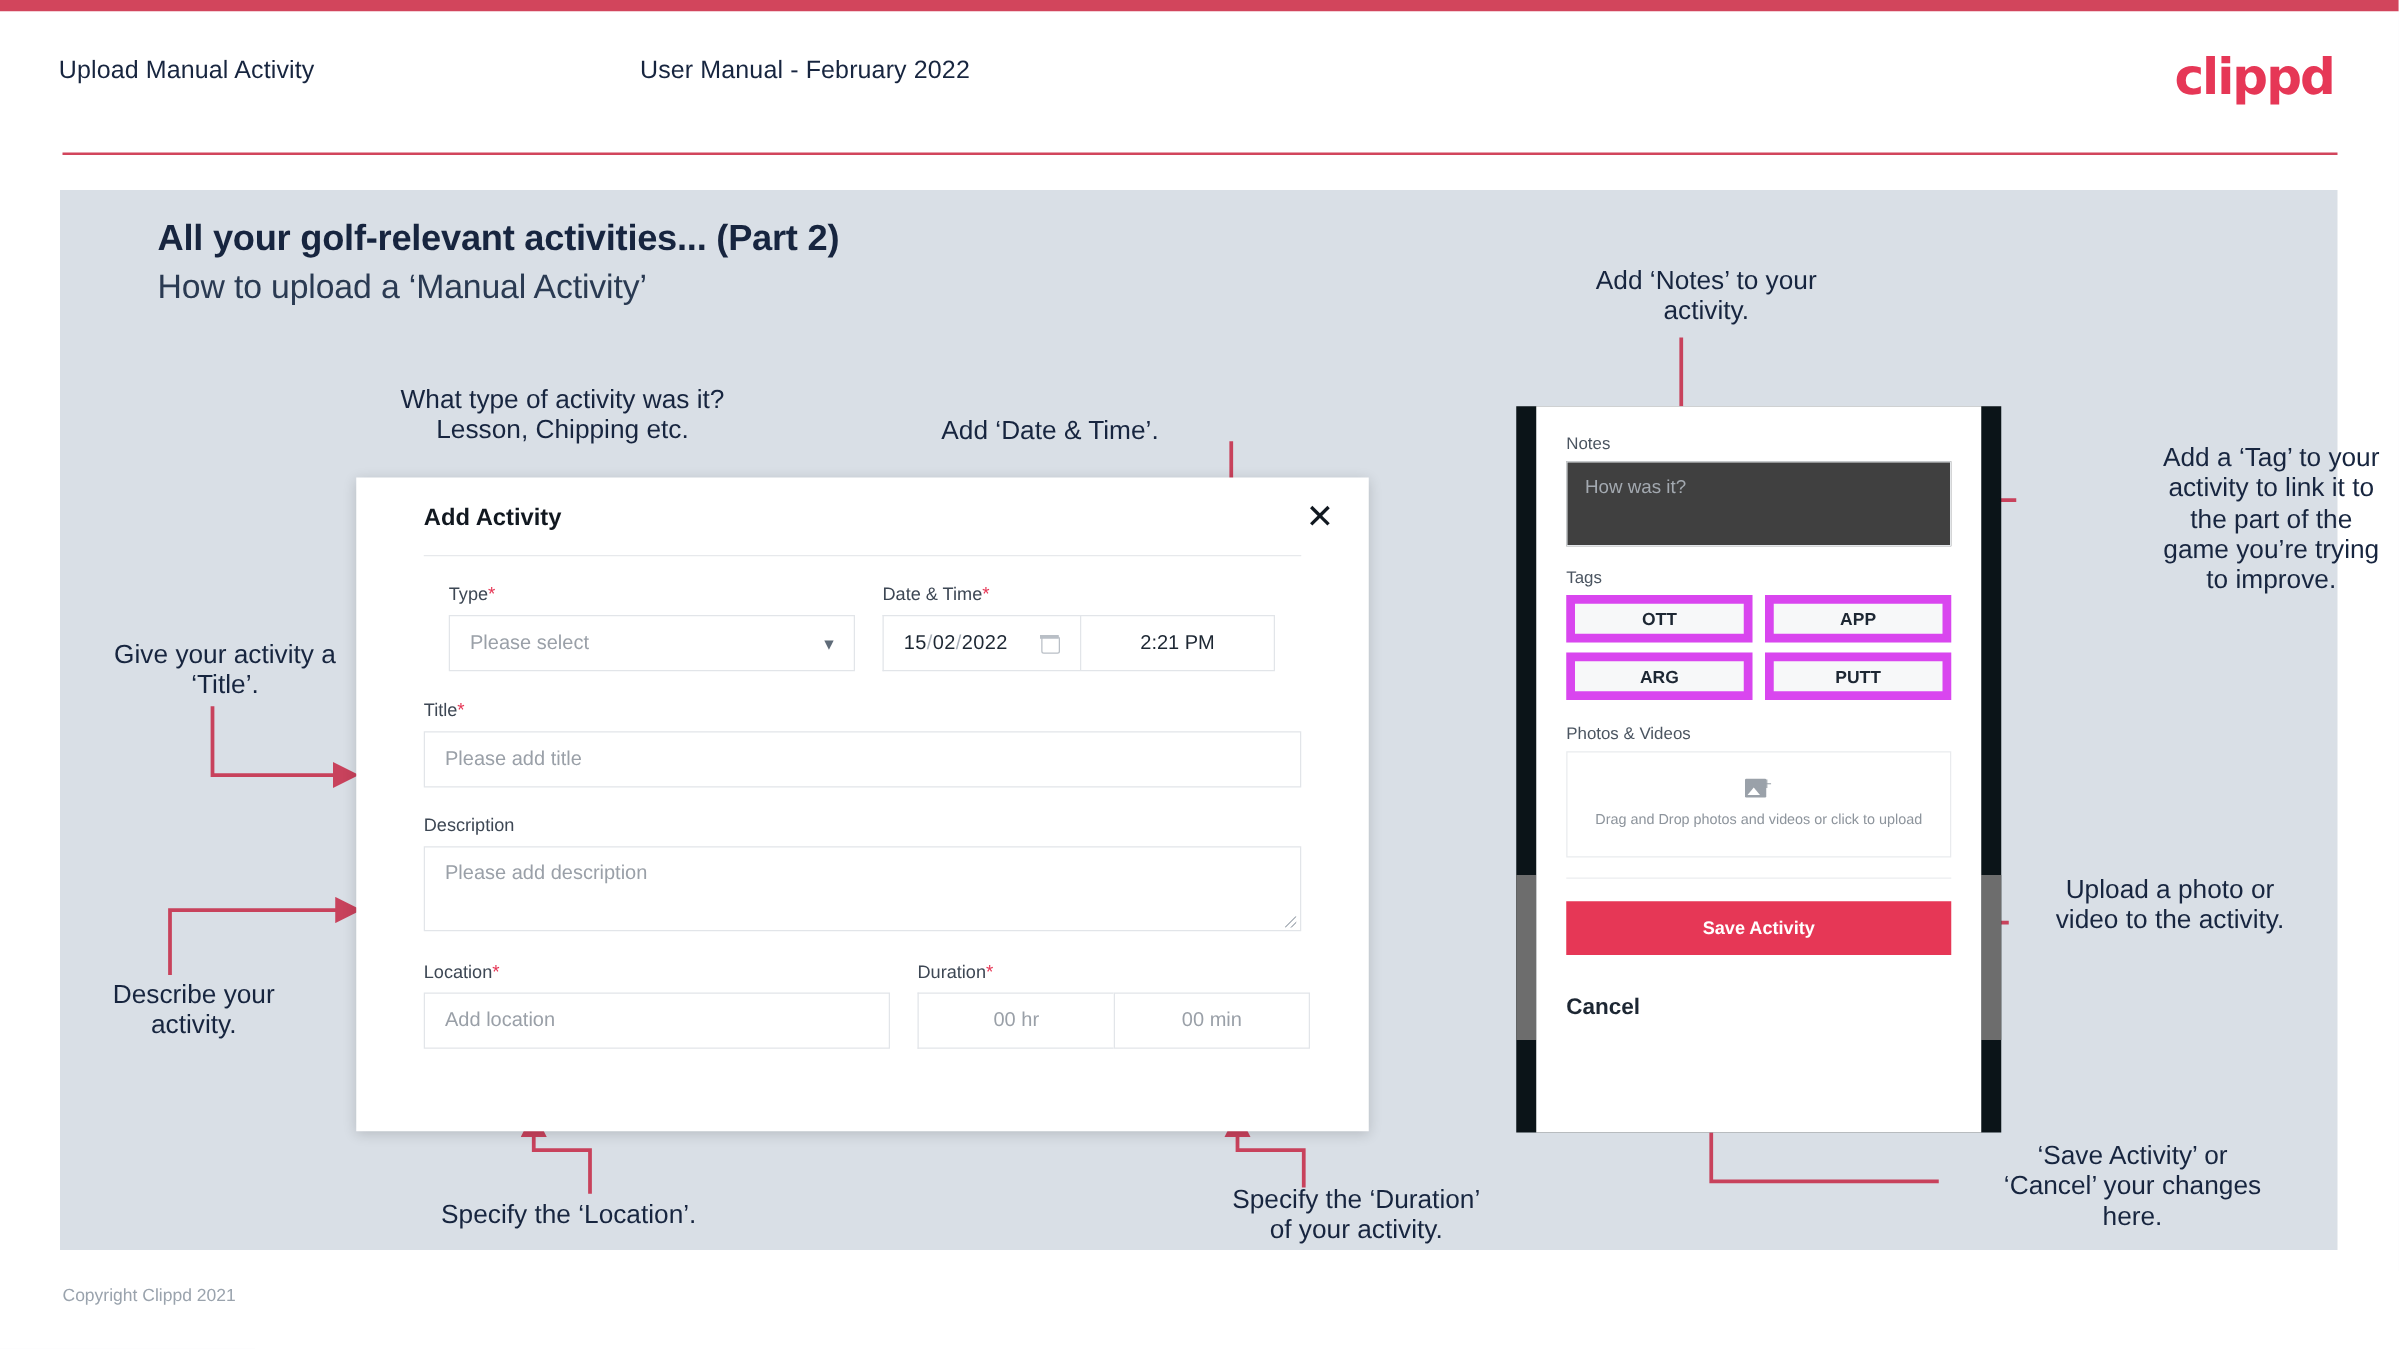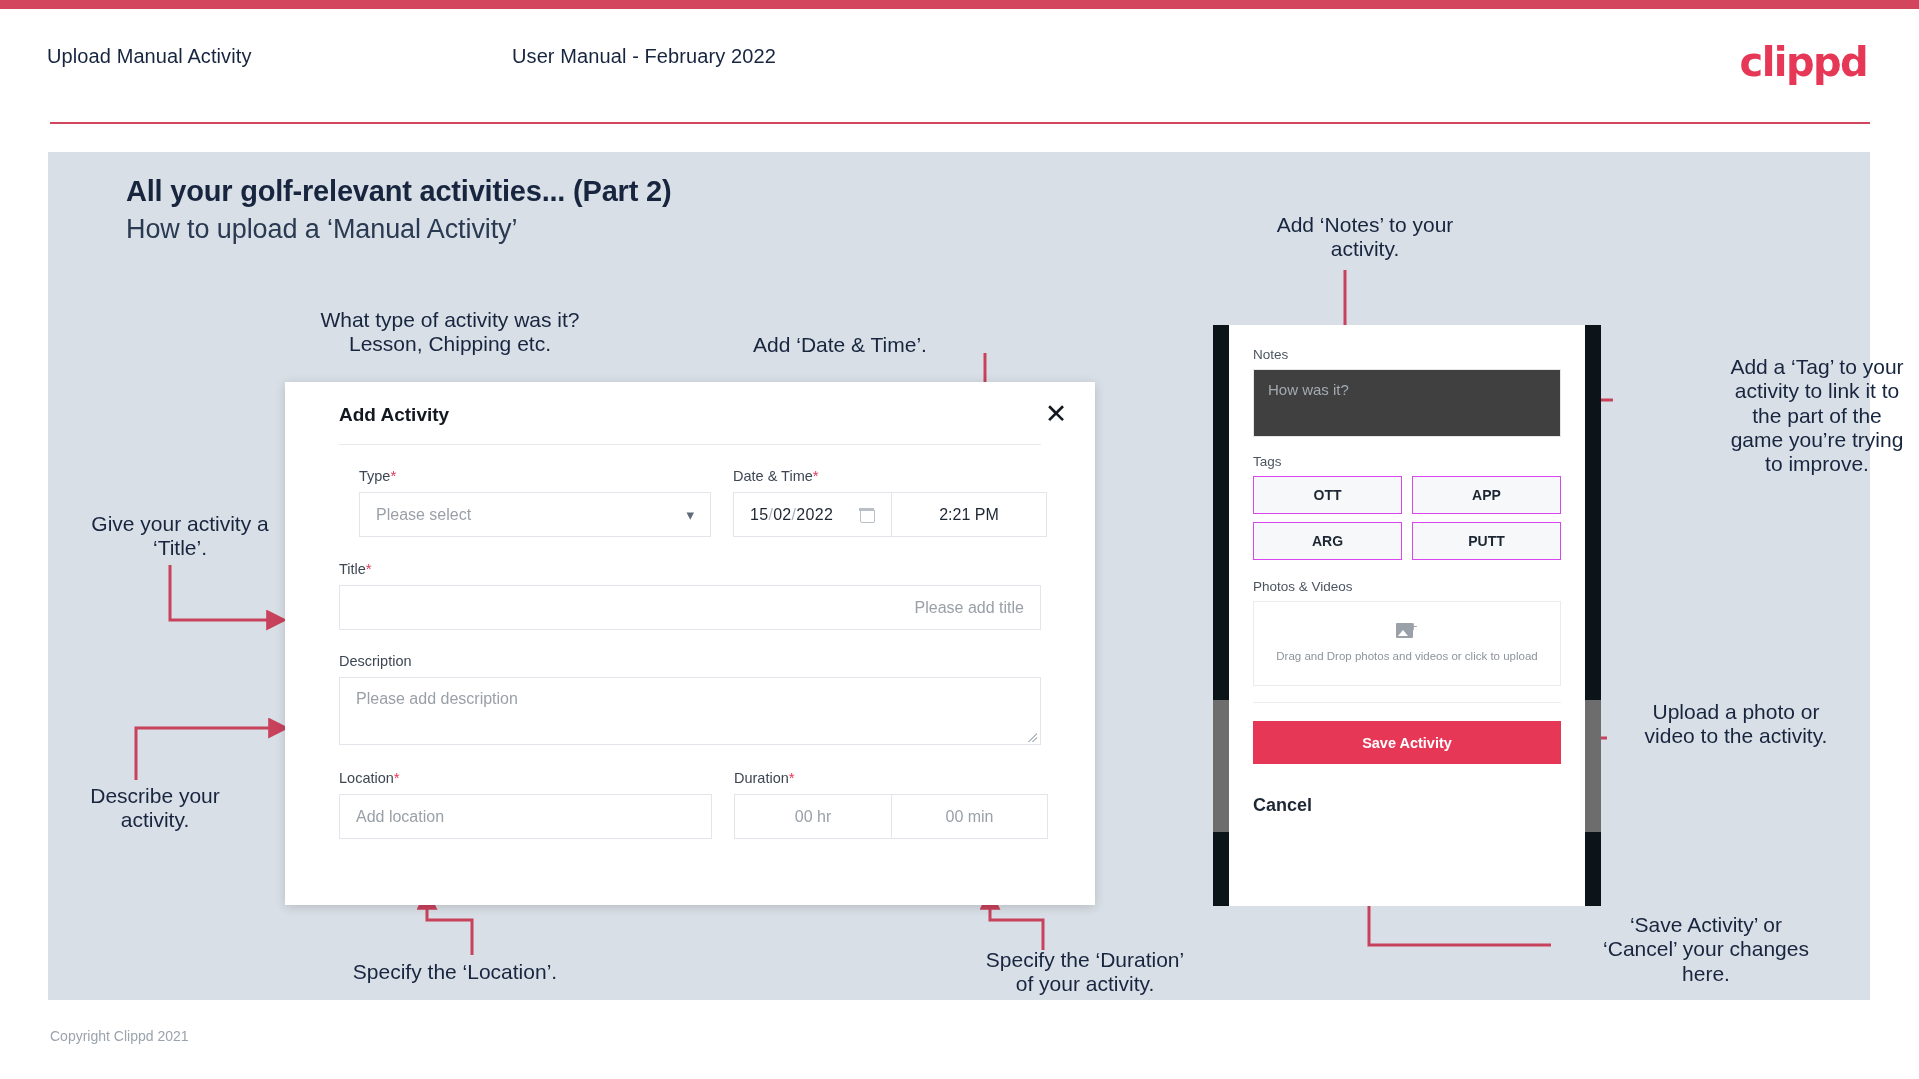"OTT" .tag { border: 1px solid #d946ef -> 7px solid #d946ef }
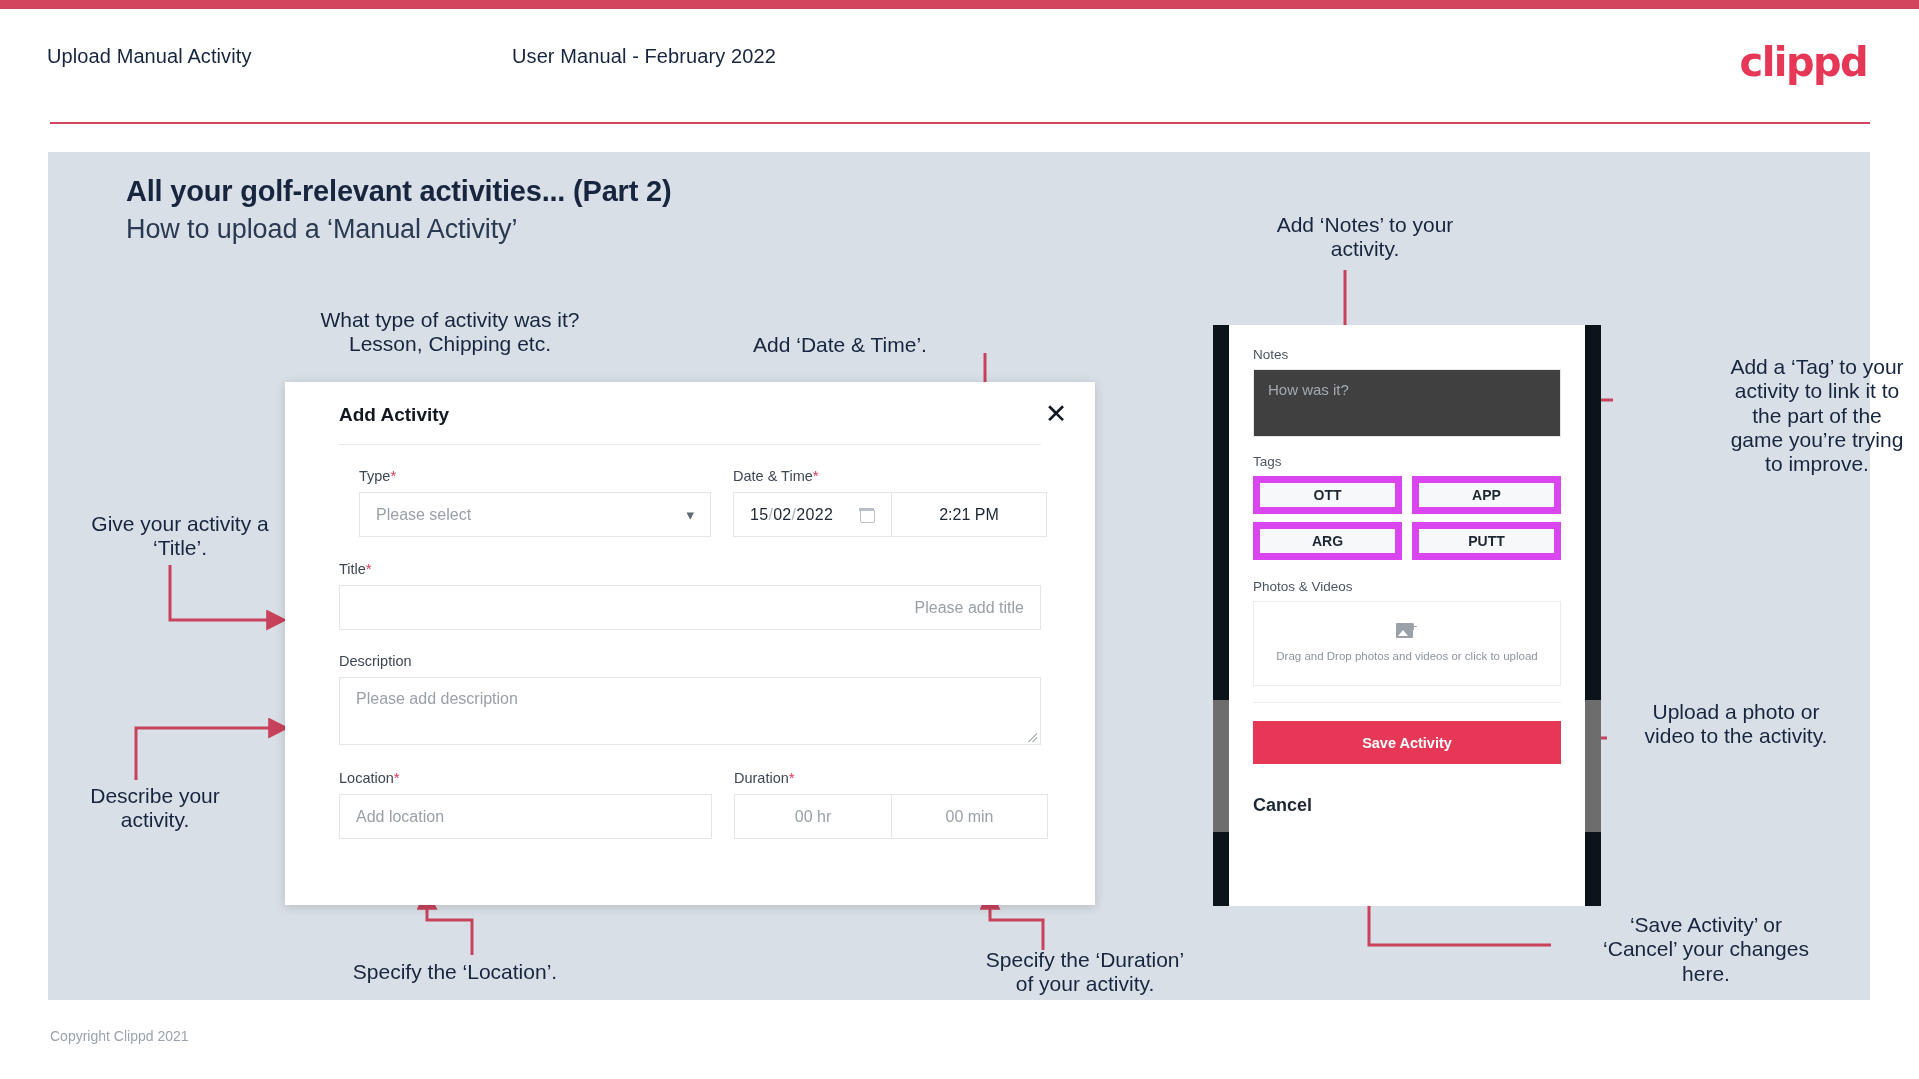"Please select" .select-ctrl { width: 352px -> 325px }
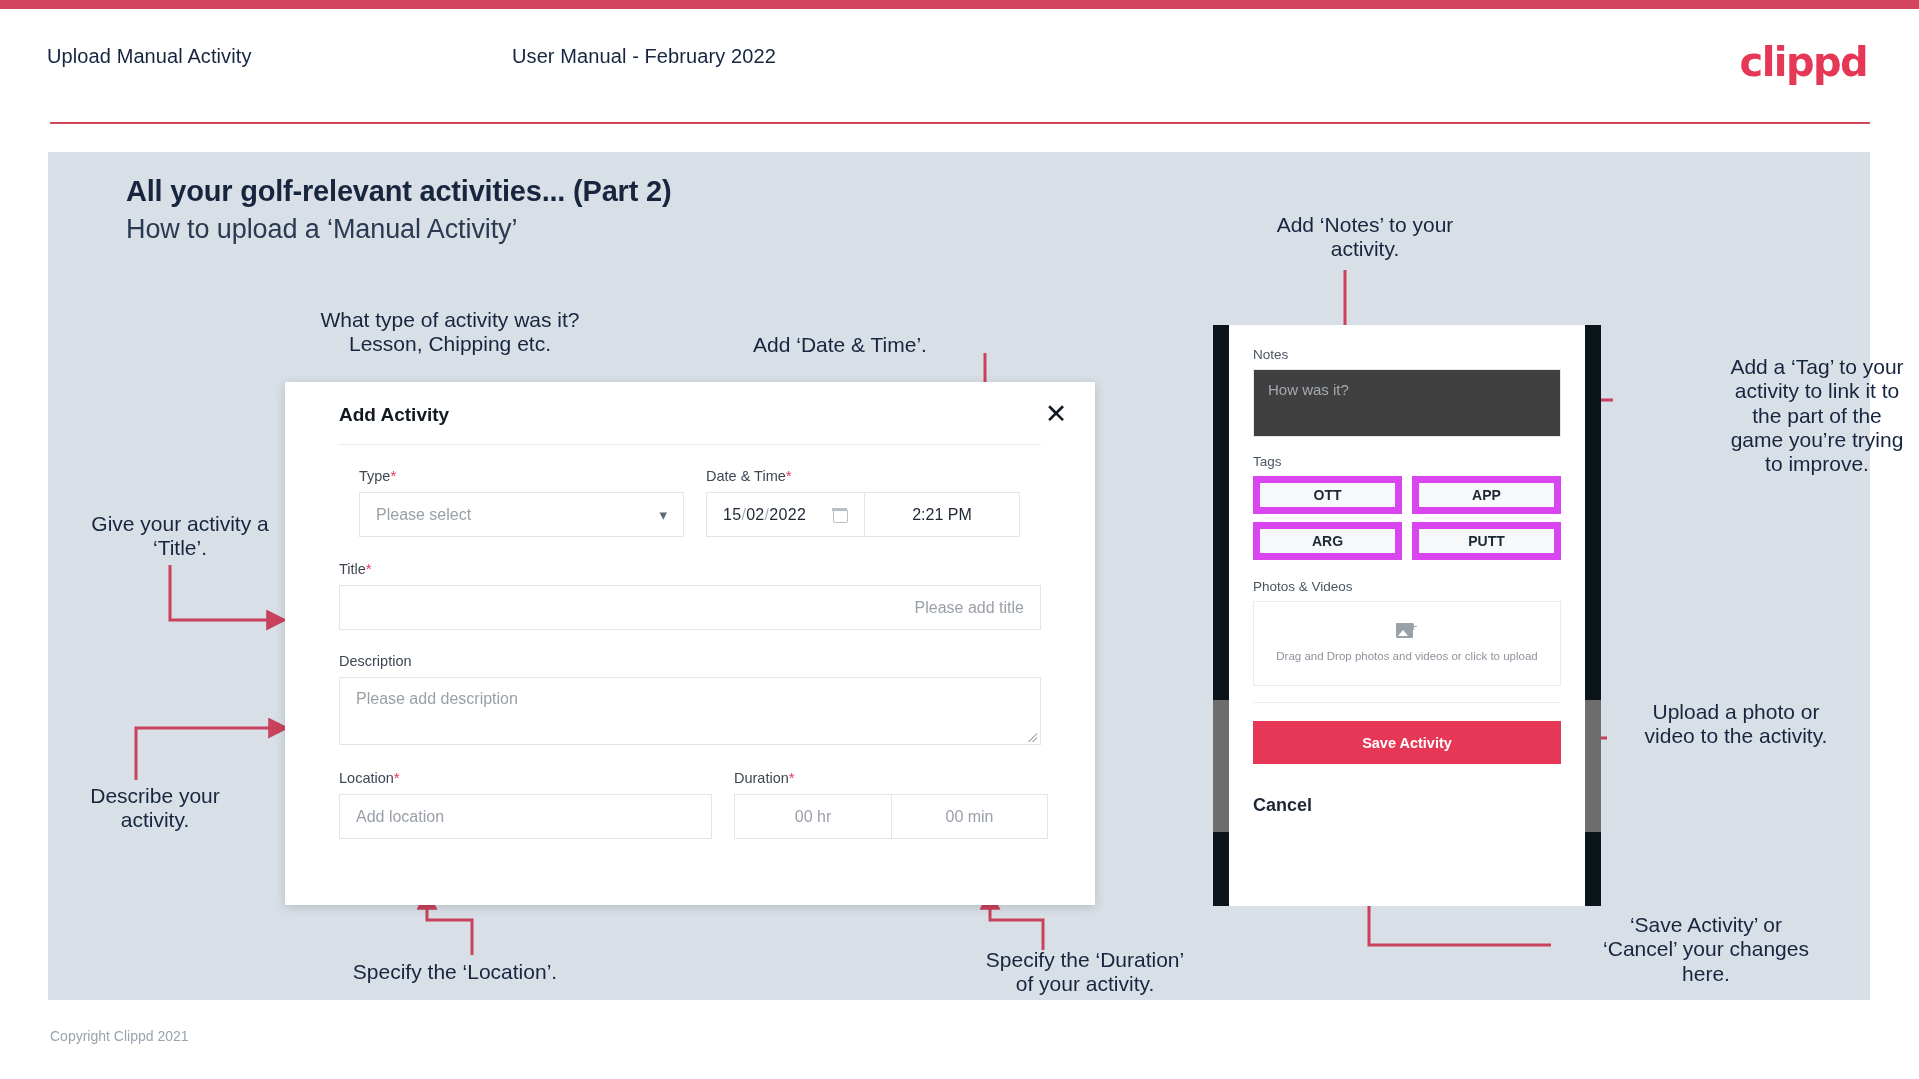"Please add title" .full-ctrl { justify-content: flex-end -> none }
